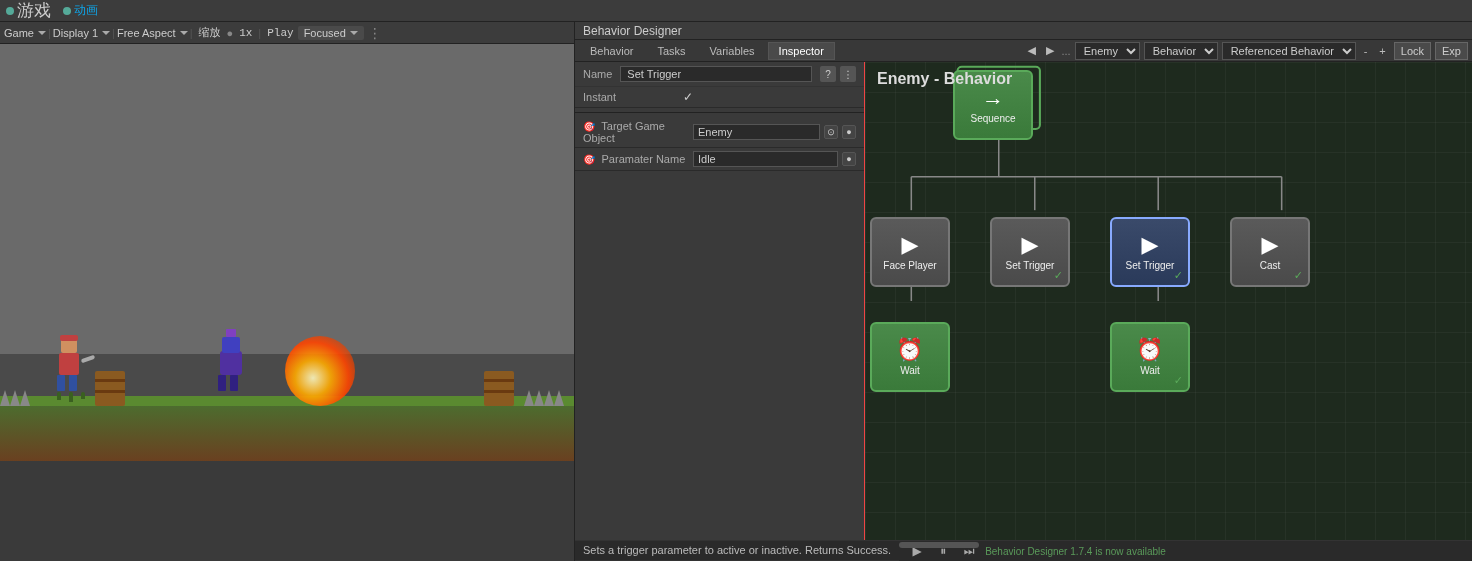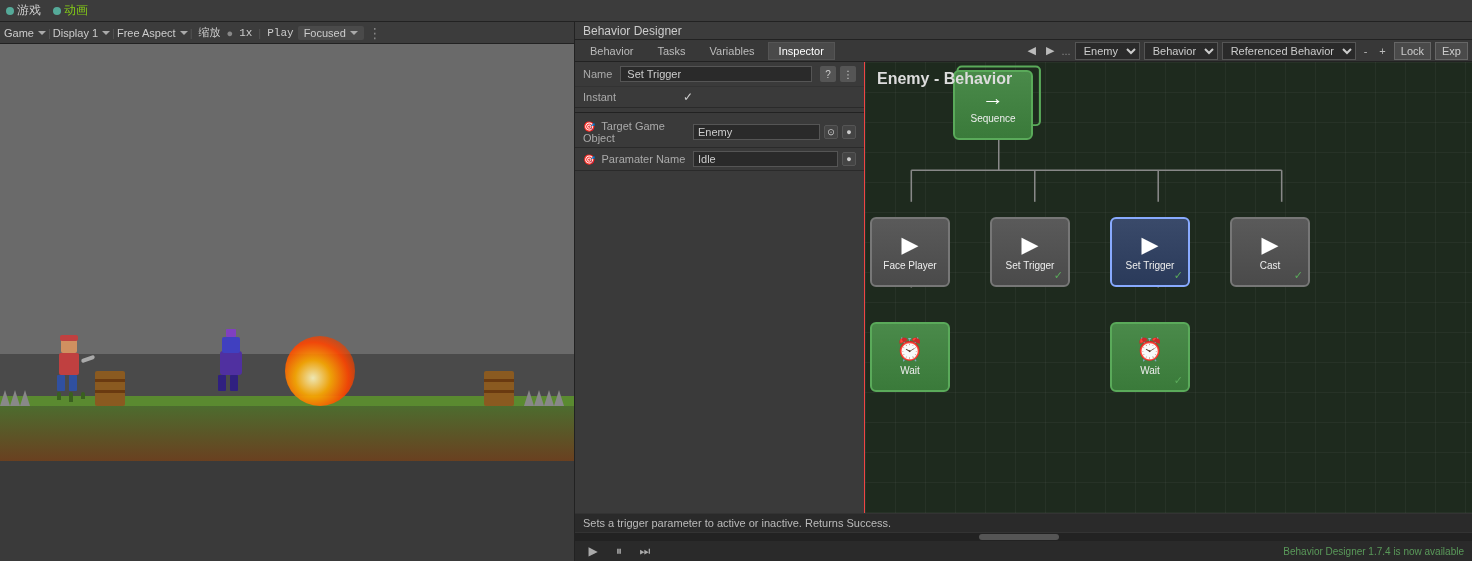"游戏" span { font-size: 12px -> 17px }
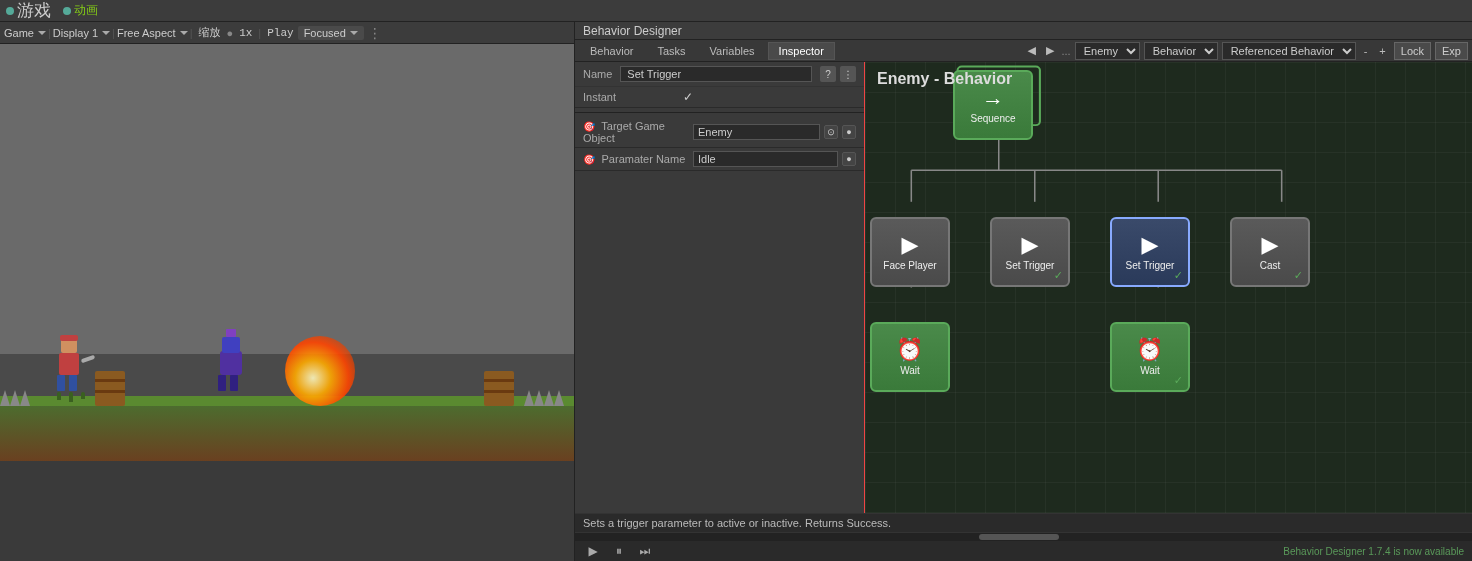"动画" span { color: #84cc16 -> #0ea5e9 }
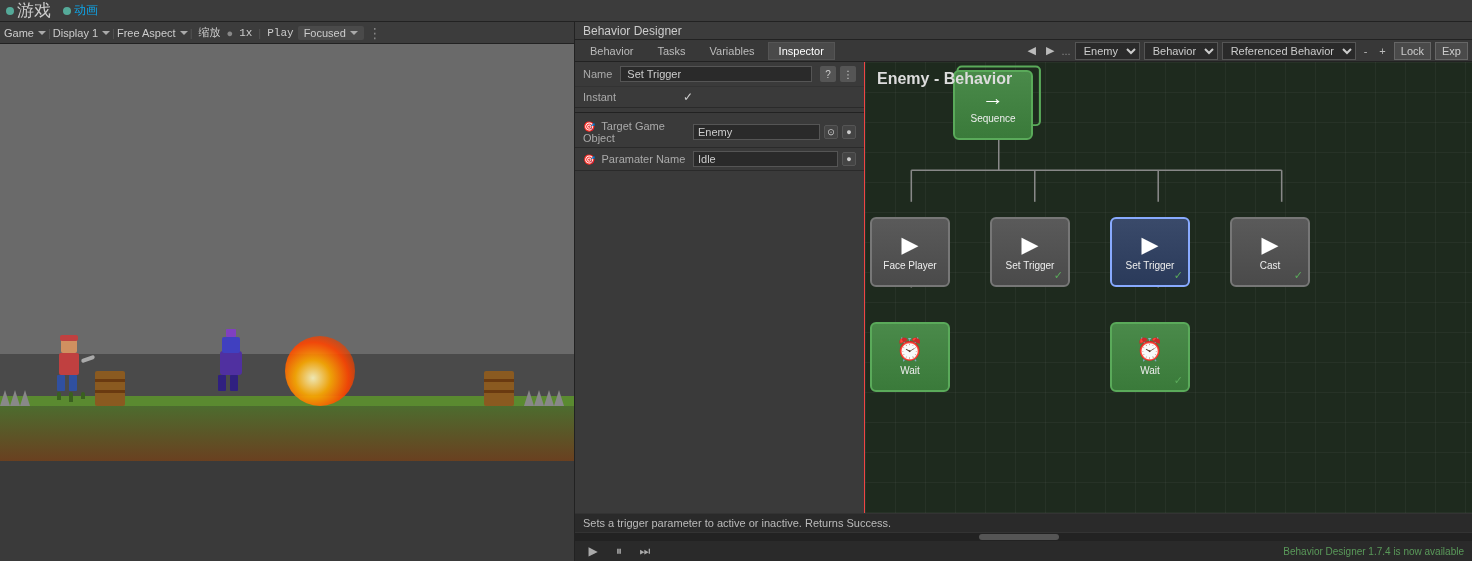"Sets a trigger parameter to" .bd-bottom { flex-direction: column -> row }
